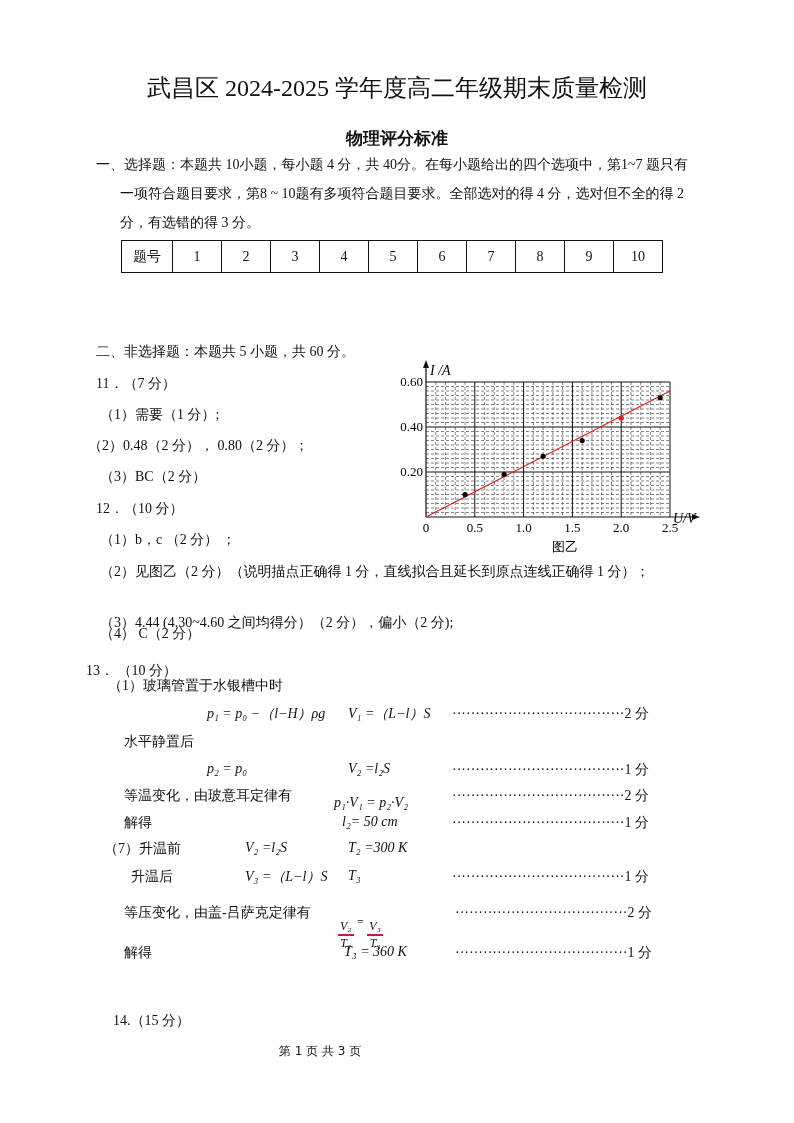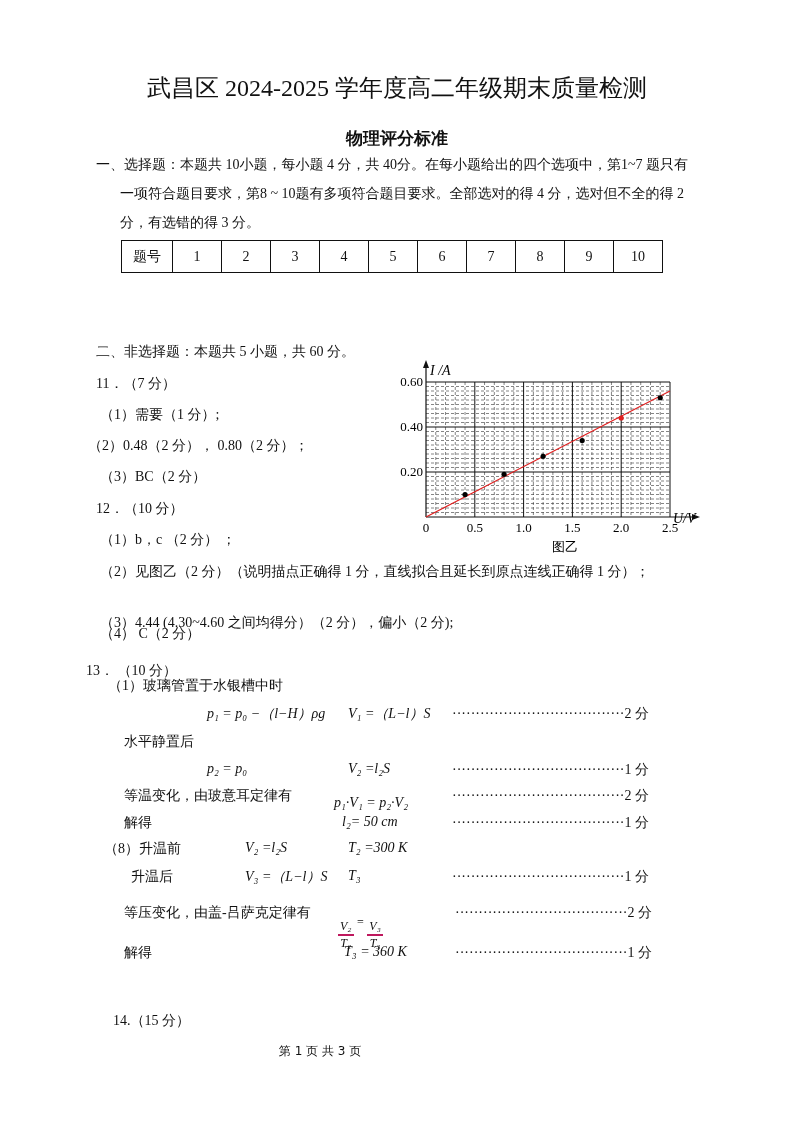"（8）升温前" div.abs { text: 8 -> 7 }
